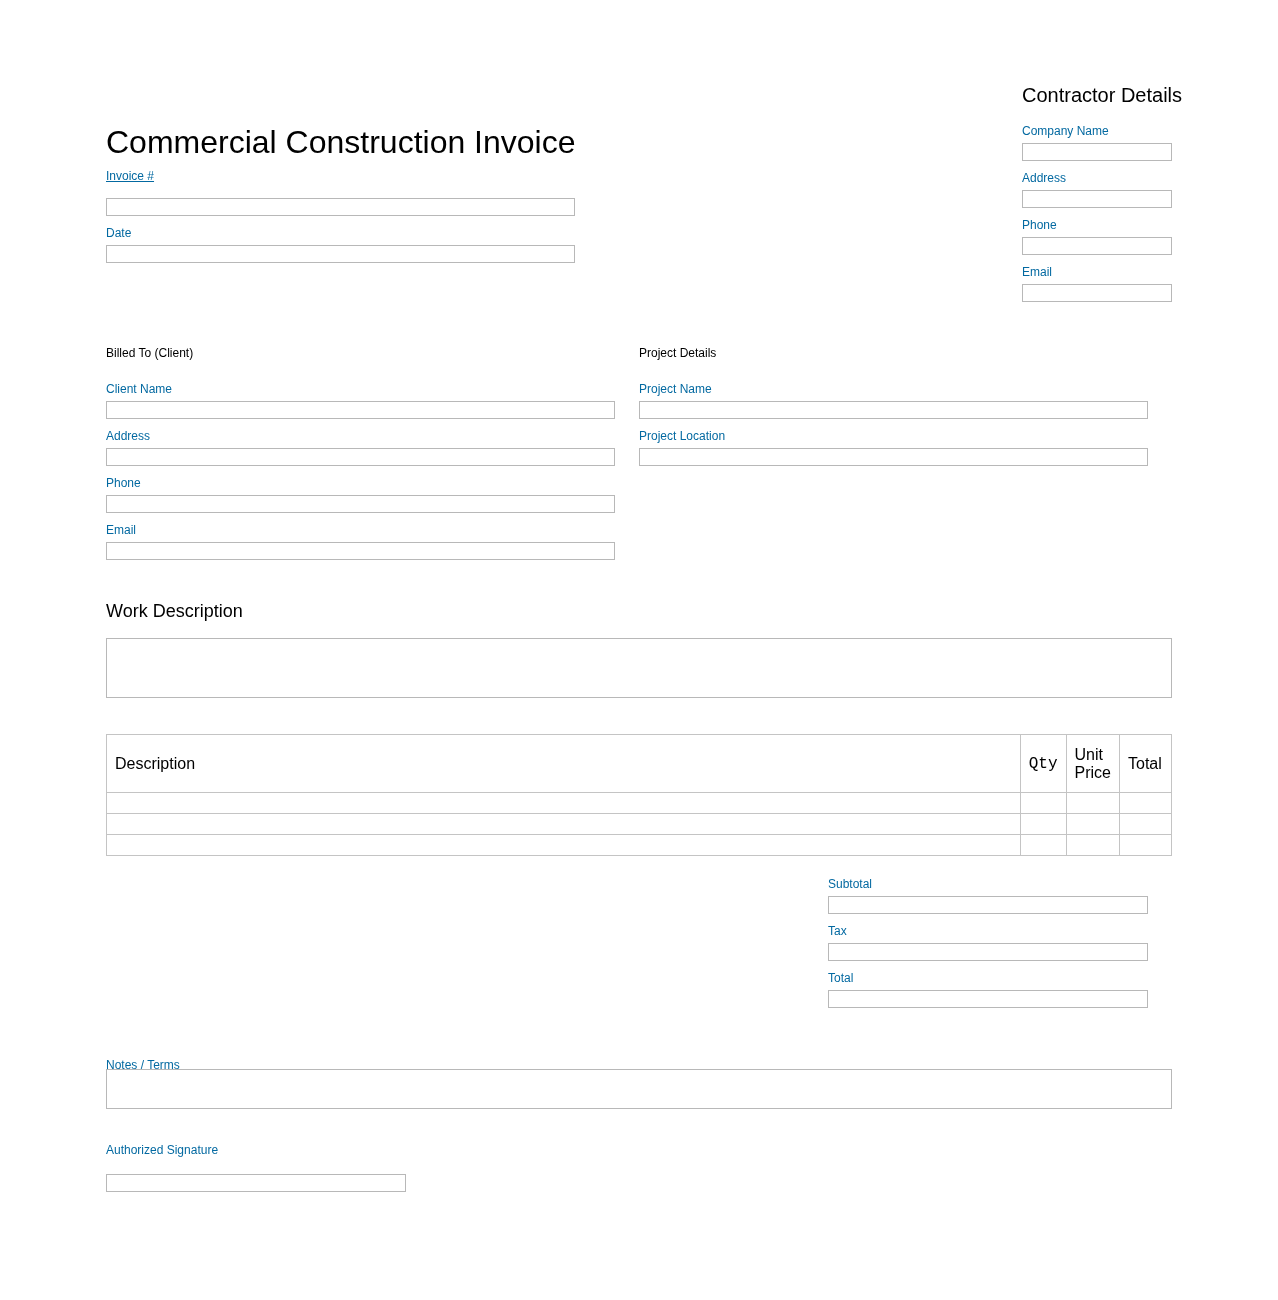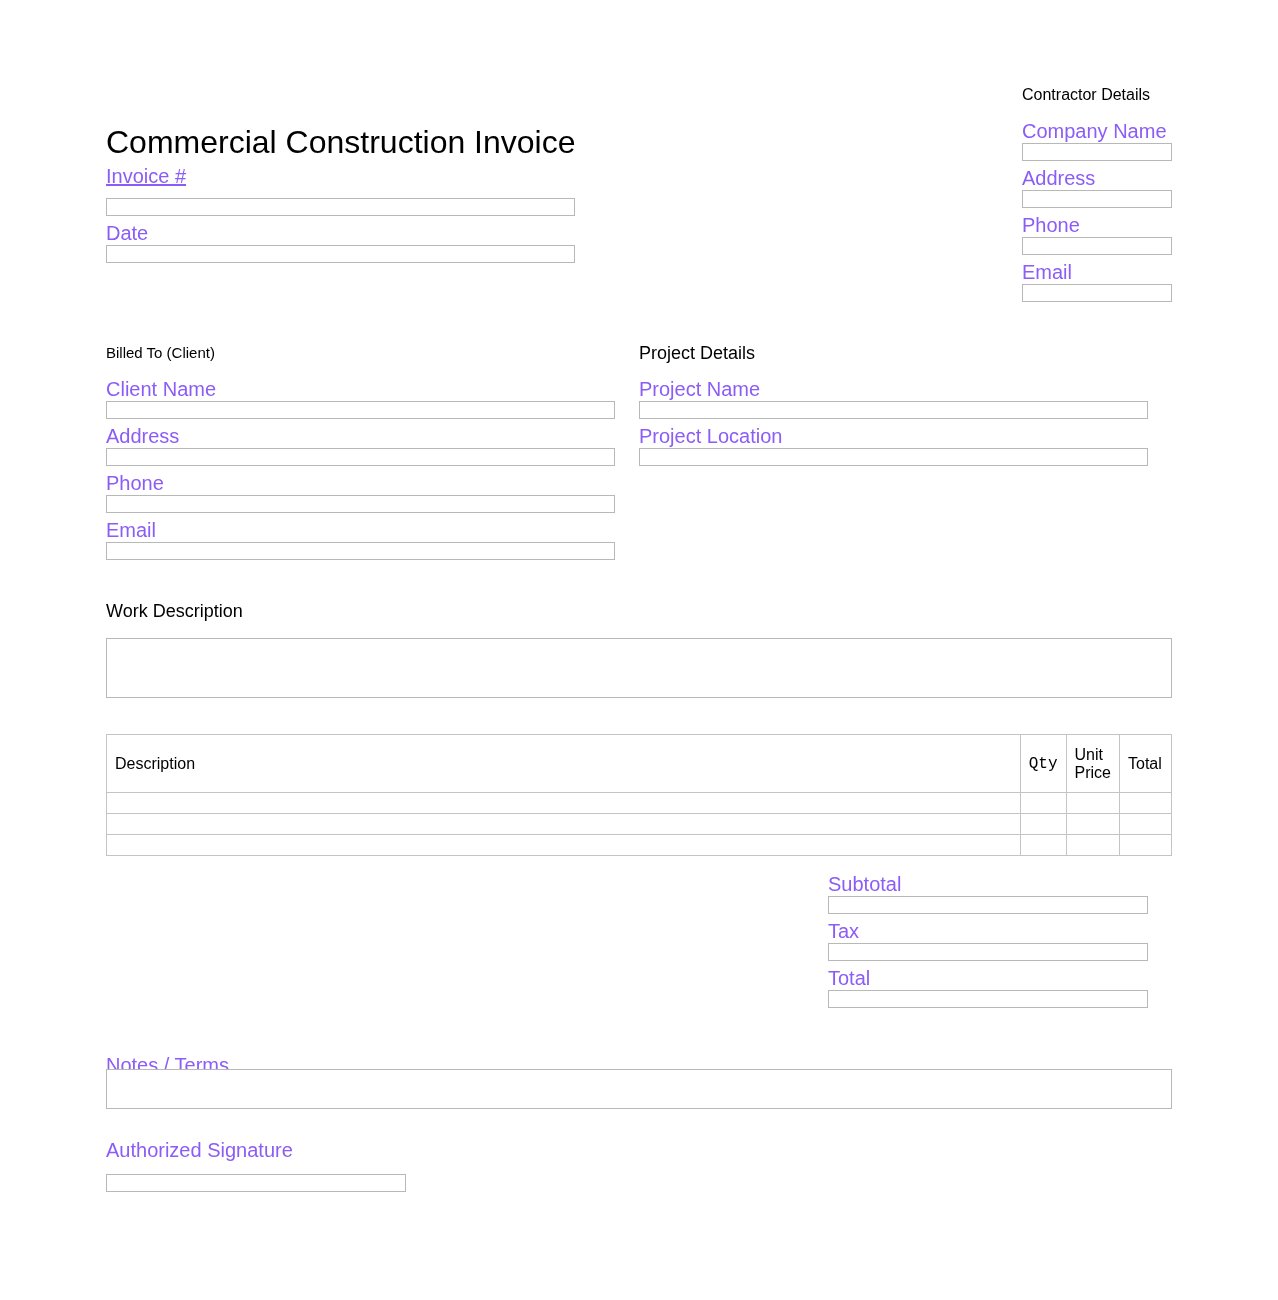"Contractor Details" div.abs { font-size: 16px -> 20px }
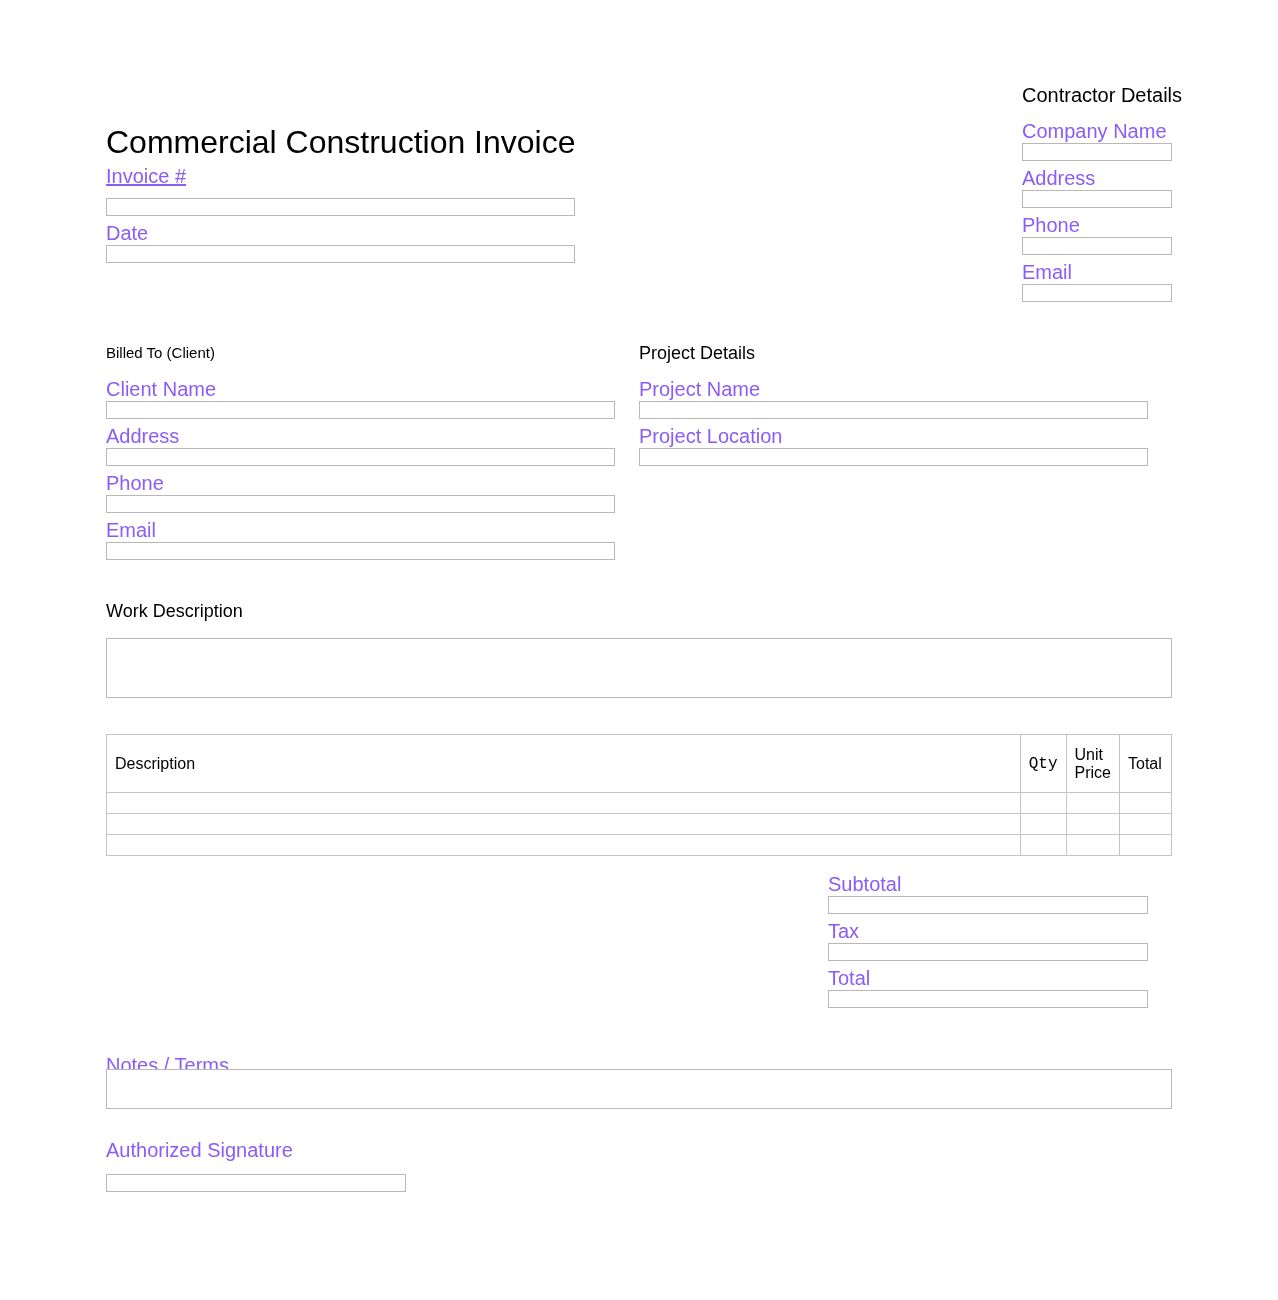"Company Name" .lbl { color: #8b5cf6 -> #0369a1; font-size: 20px -> 12px }
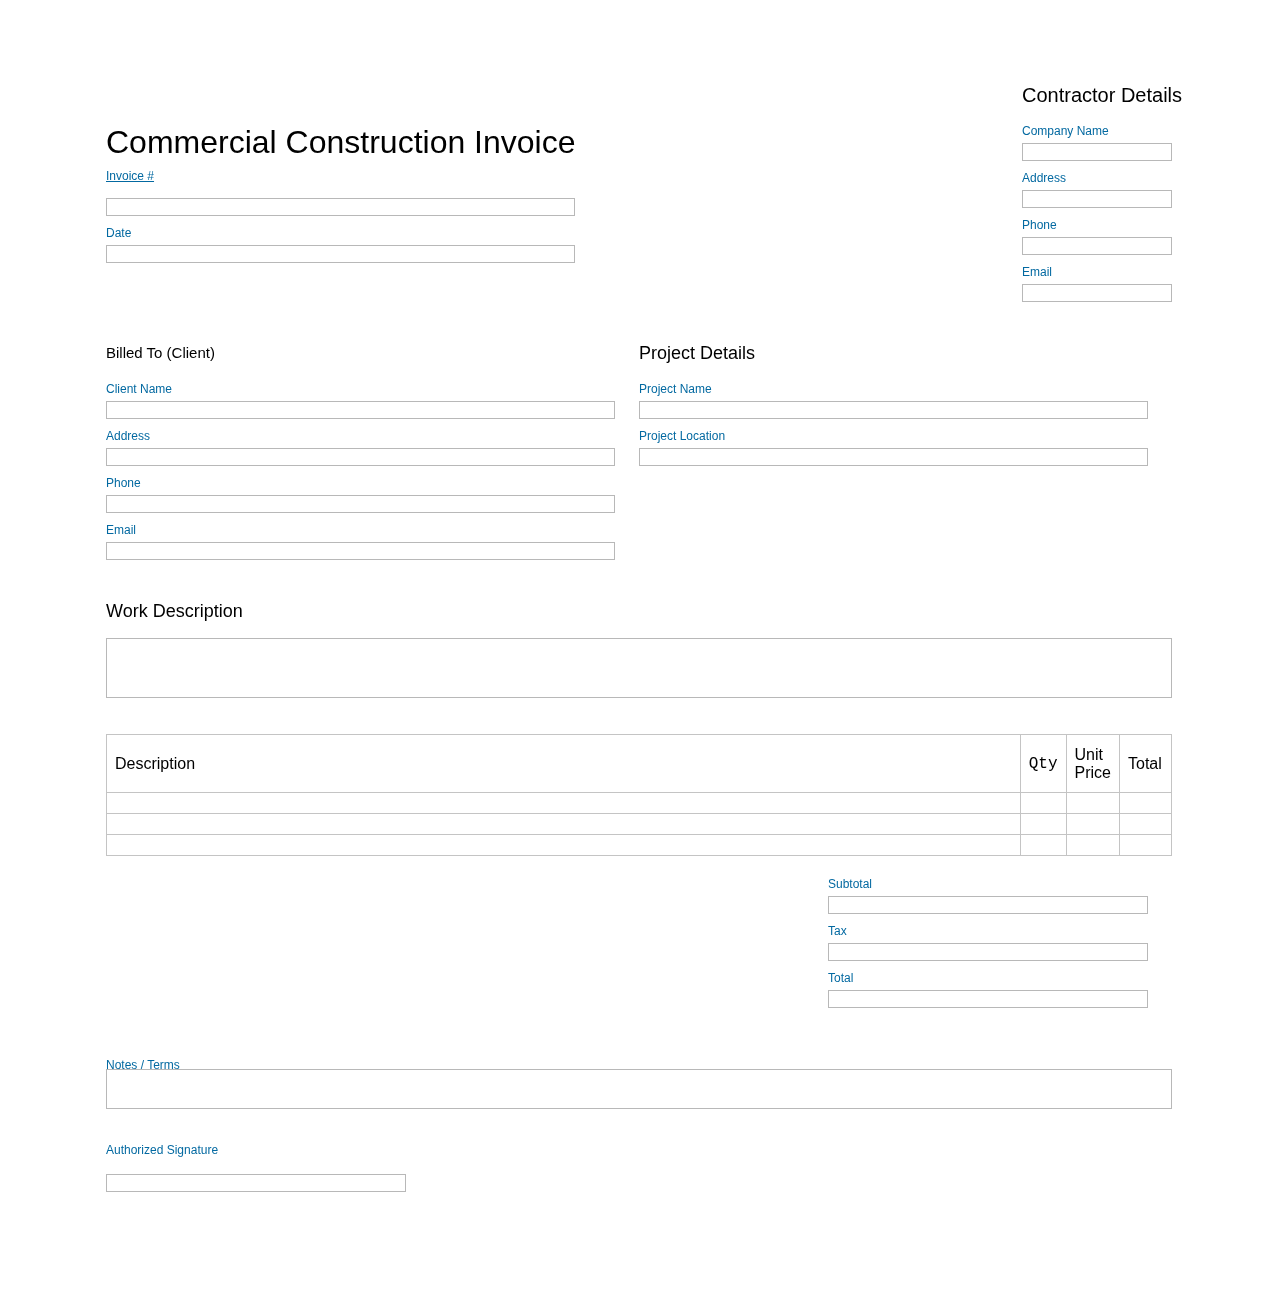"Billed To (Client)" div.abs { font-size: 15px -> 12px }
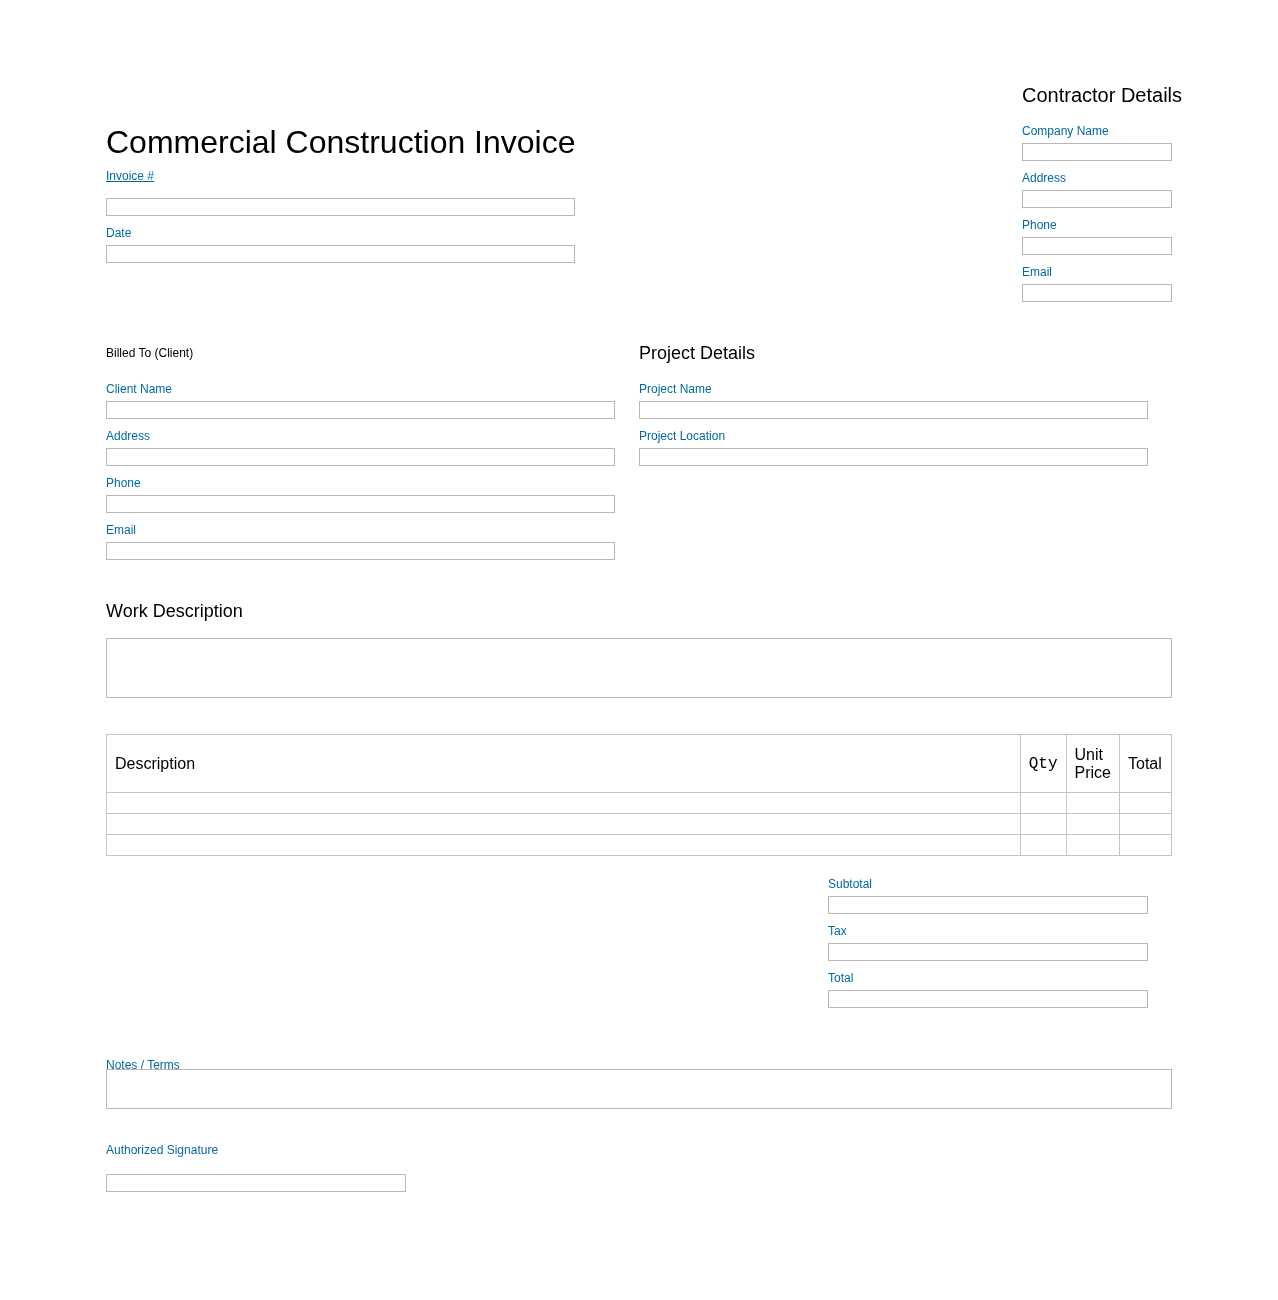"Project Details" div.abs { font-size: 18px -> 12px }
